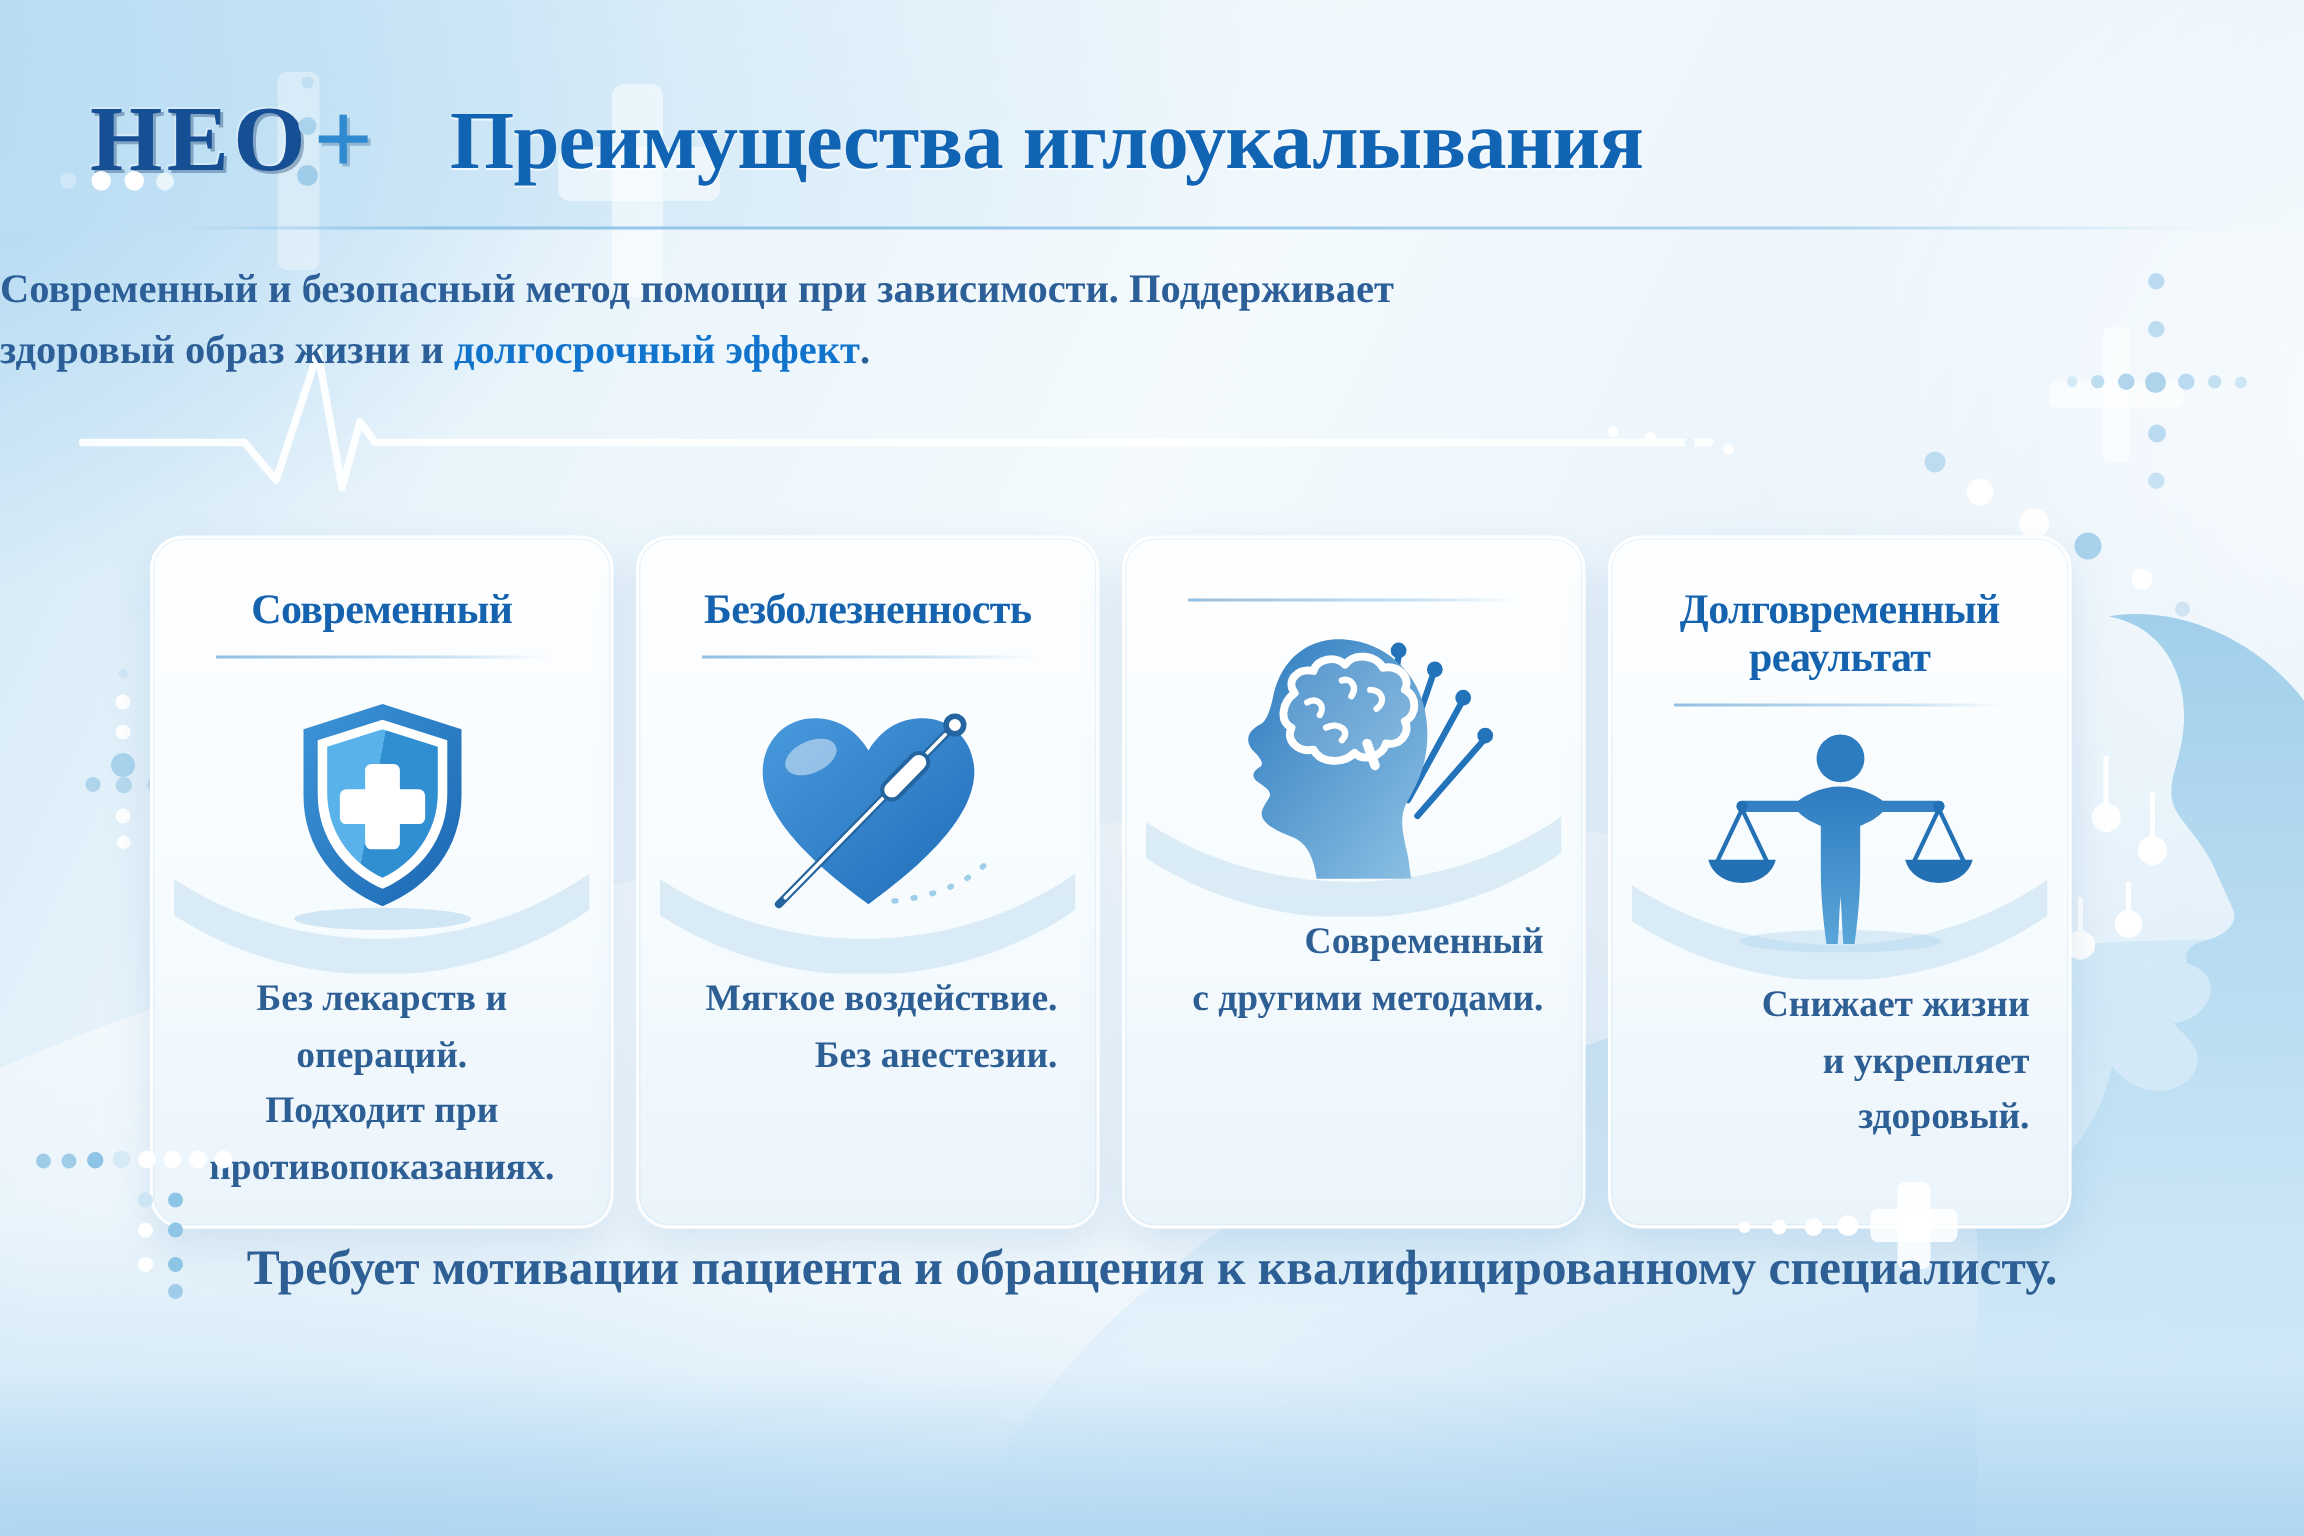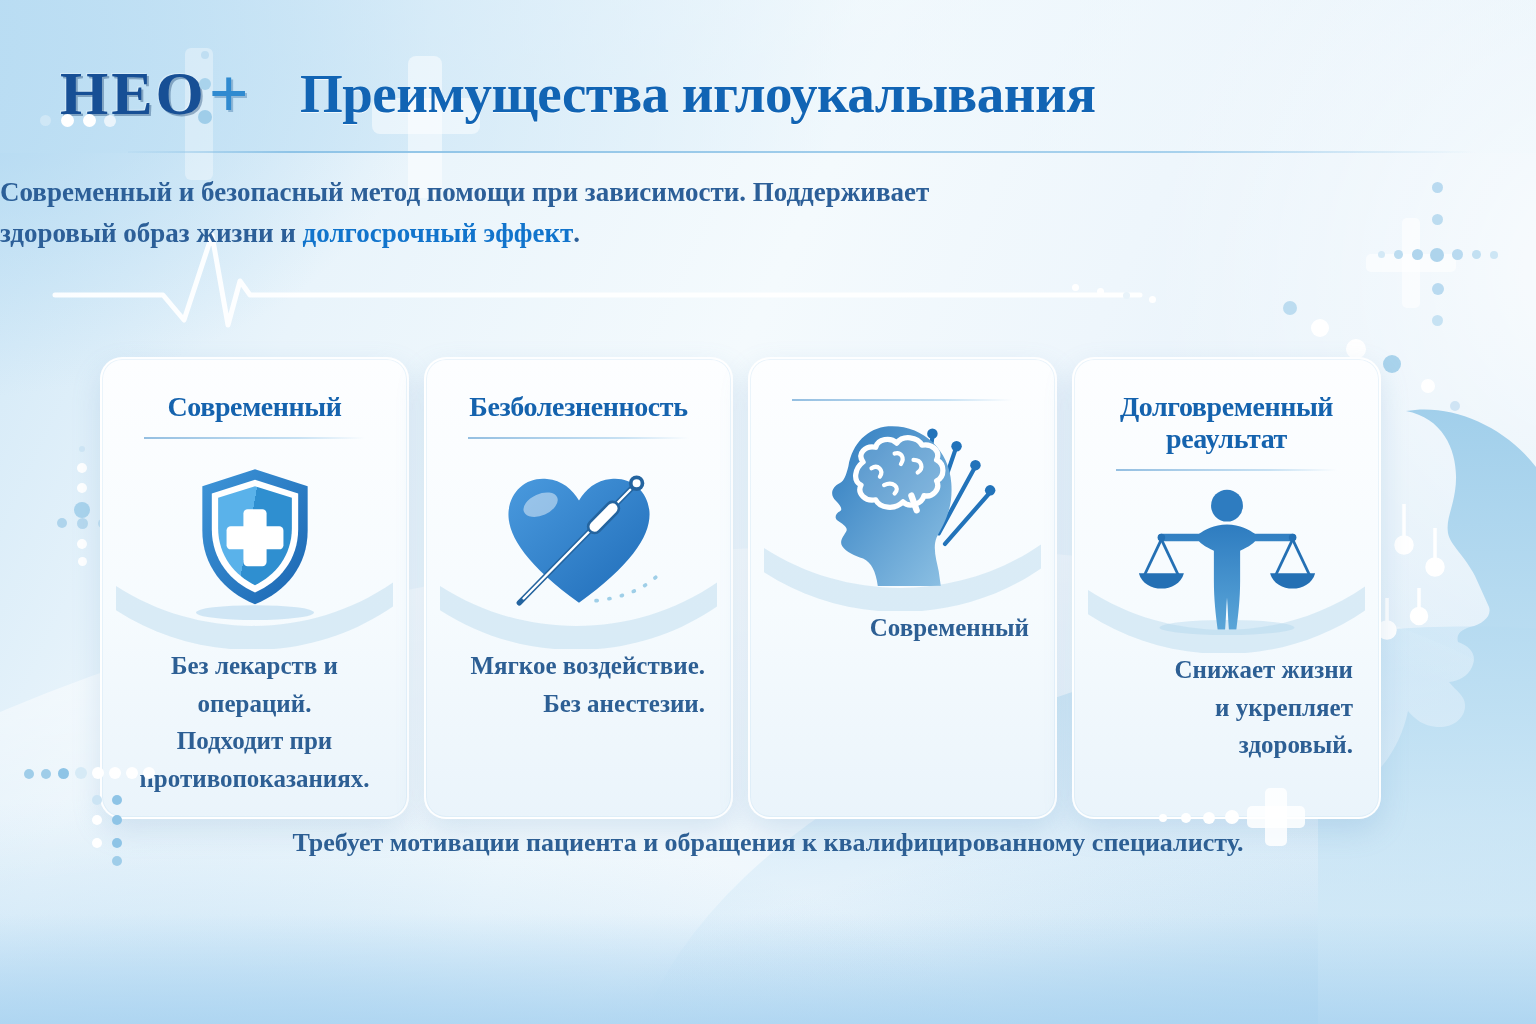"с другими методами." span { html: none -> <span>с другими методами.</span> }
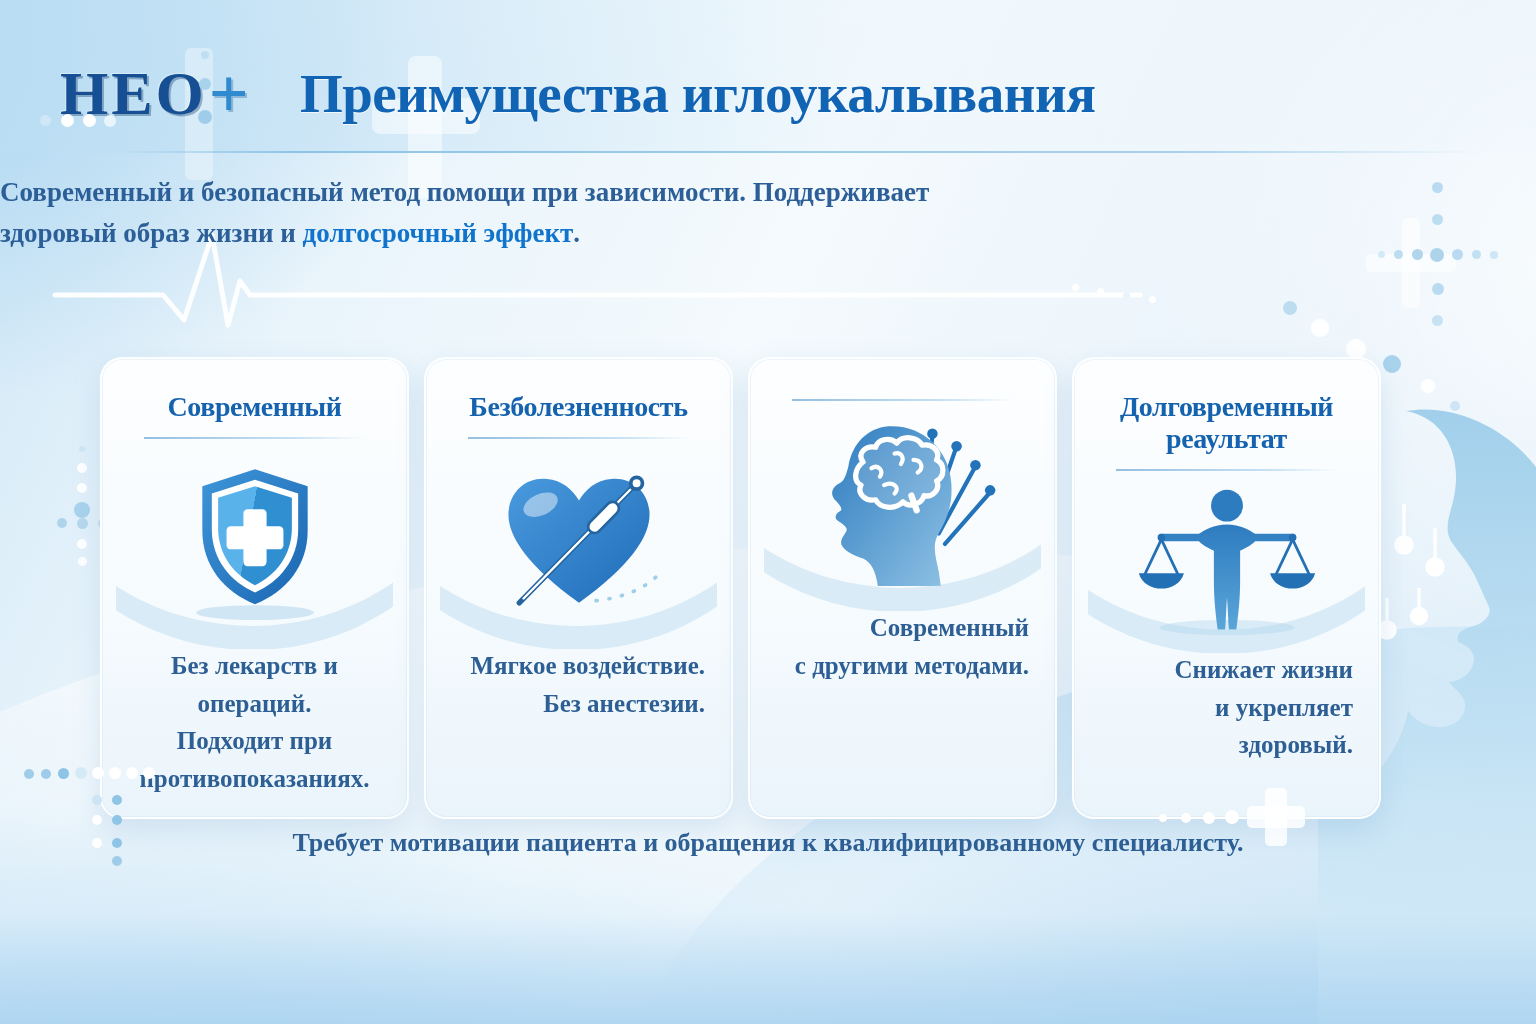"Требует мотивации пациента и обращения" .footer-note { font-size: 26px -> 33px }
